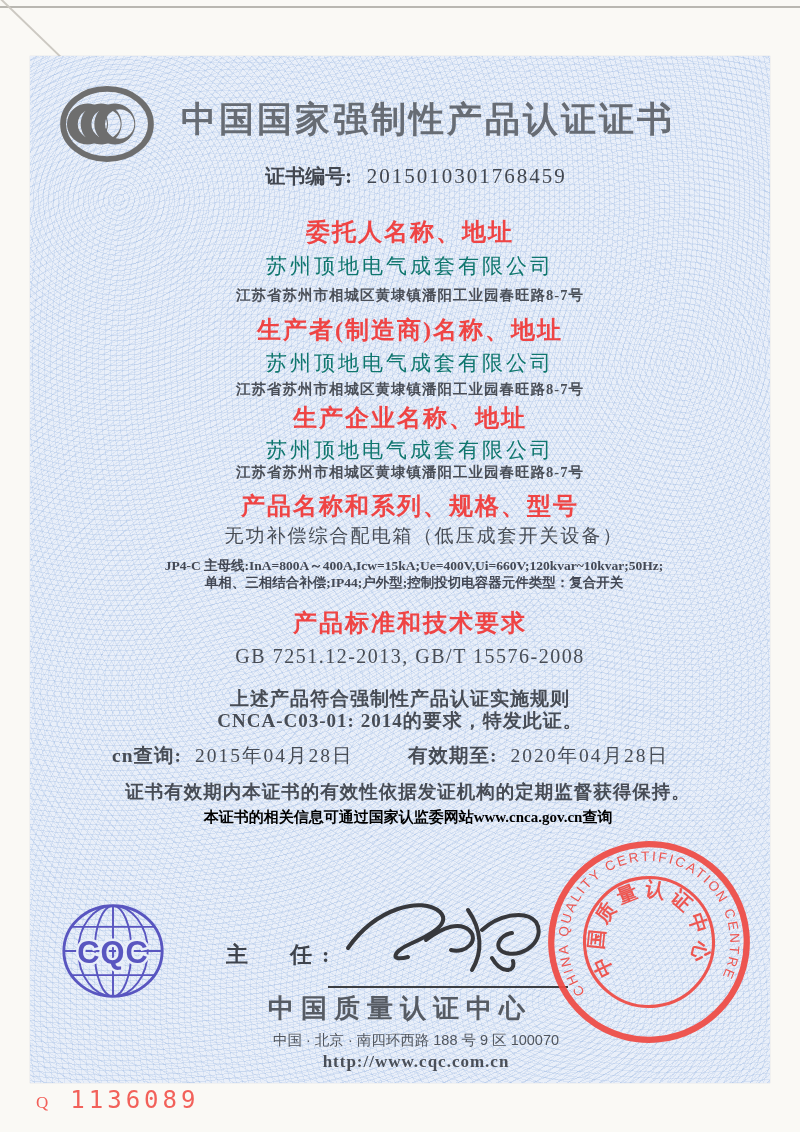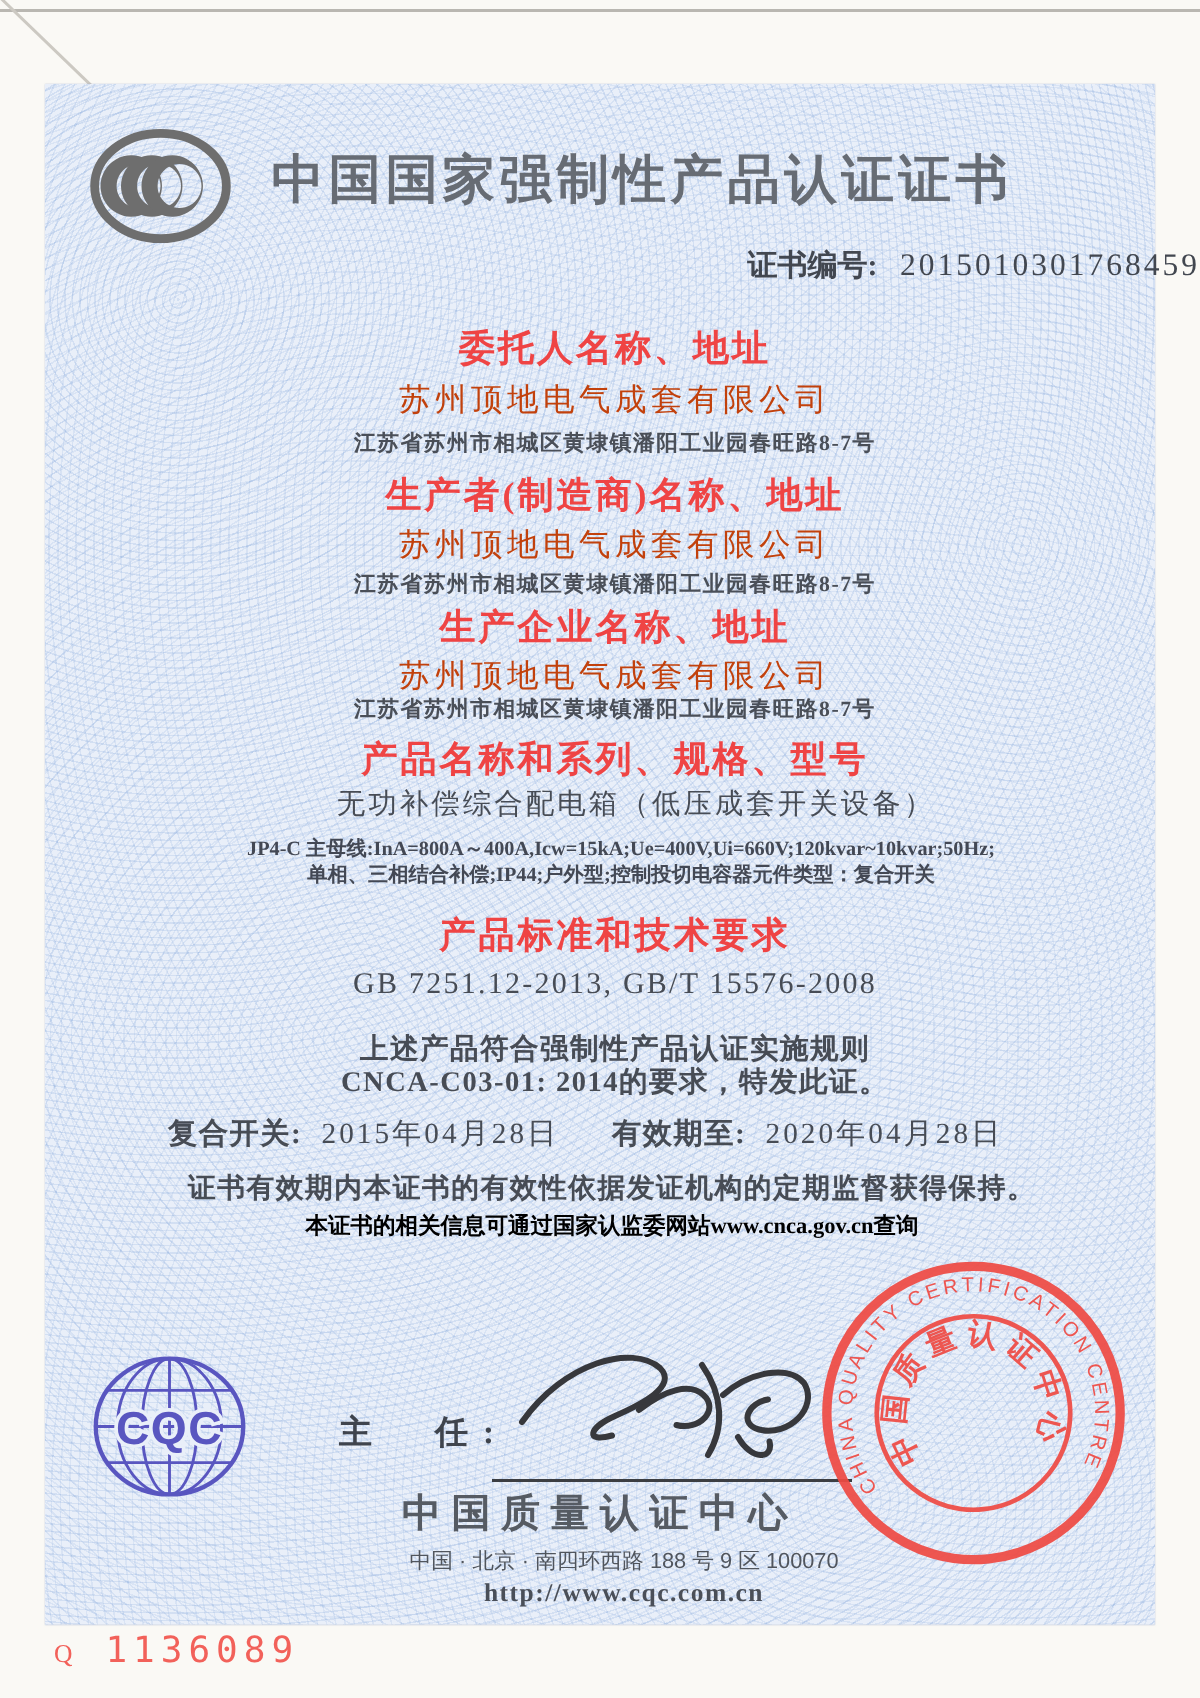"证书编号: 2015010301768459" .certno { padding-left: 30px -> 16px; text-align: right -> none }
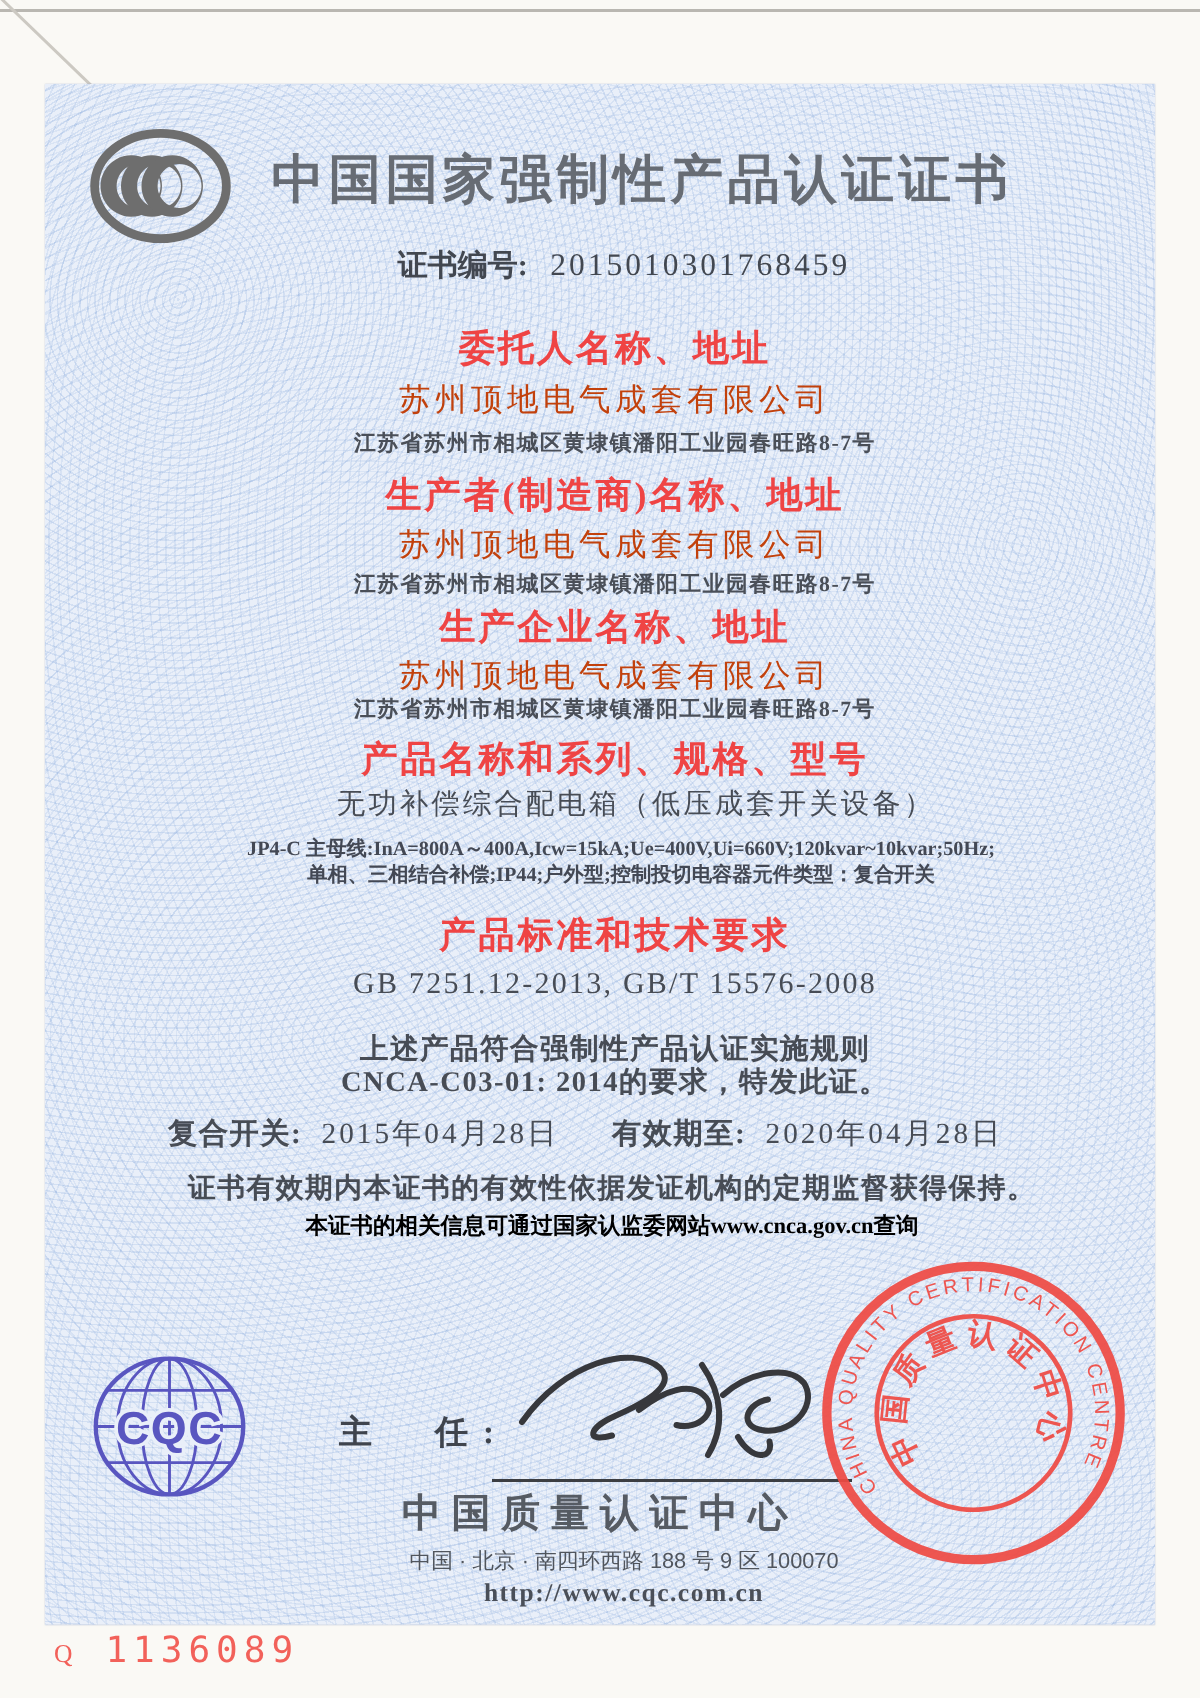"苏州顶地电气成套有限公司" .company { color: #c2410c -> #0f766e }
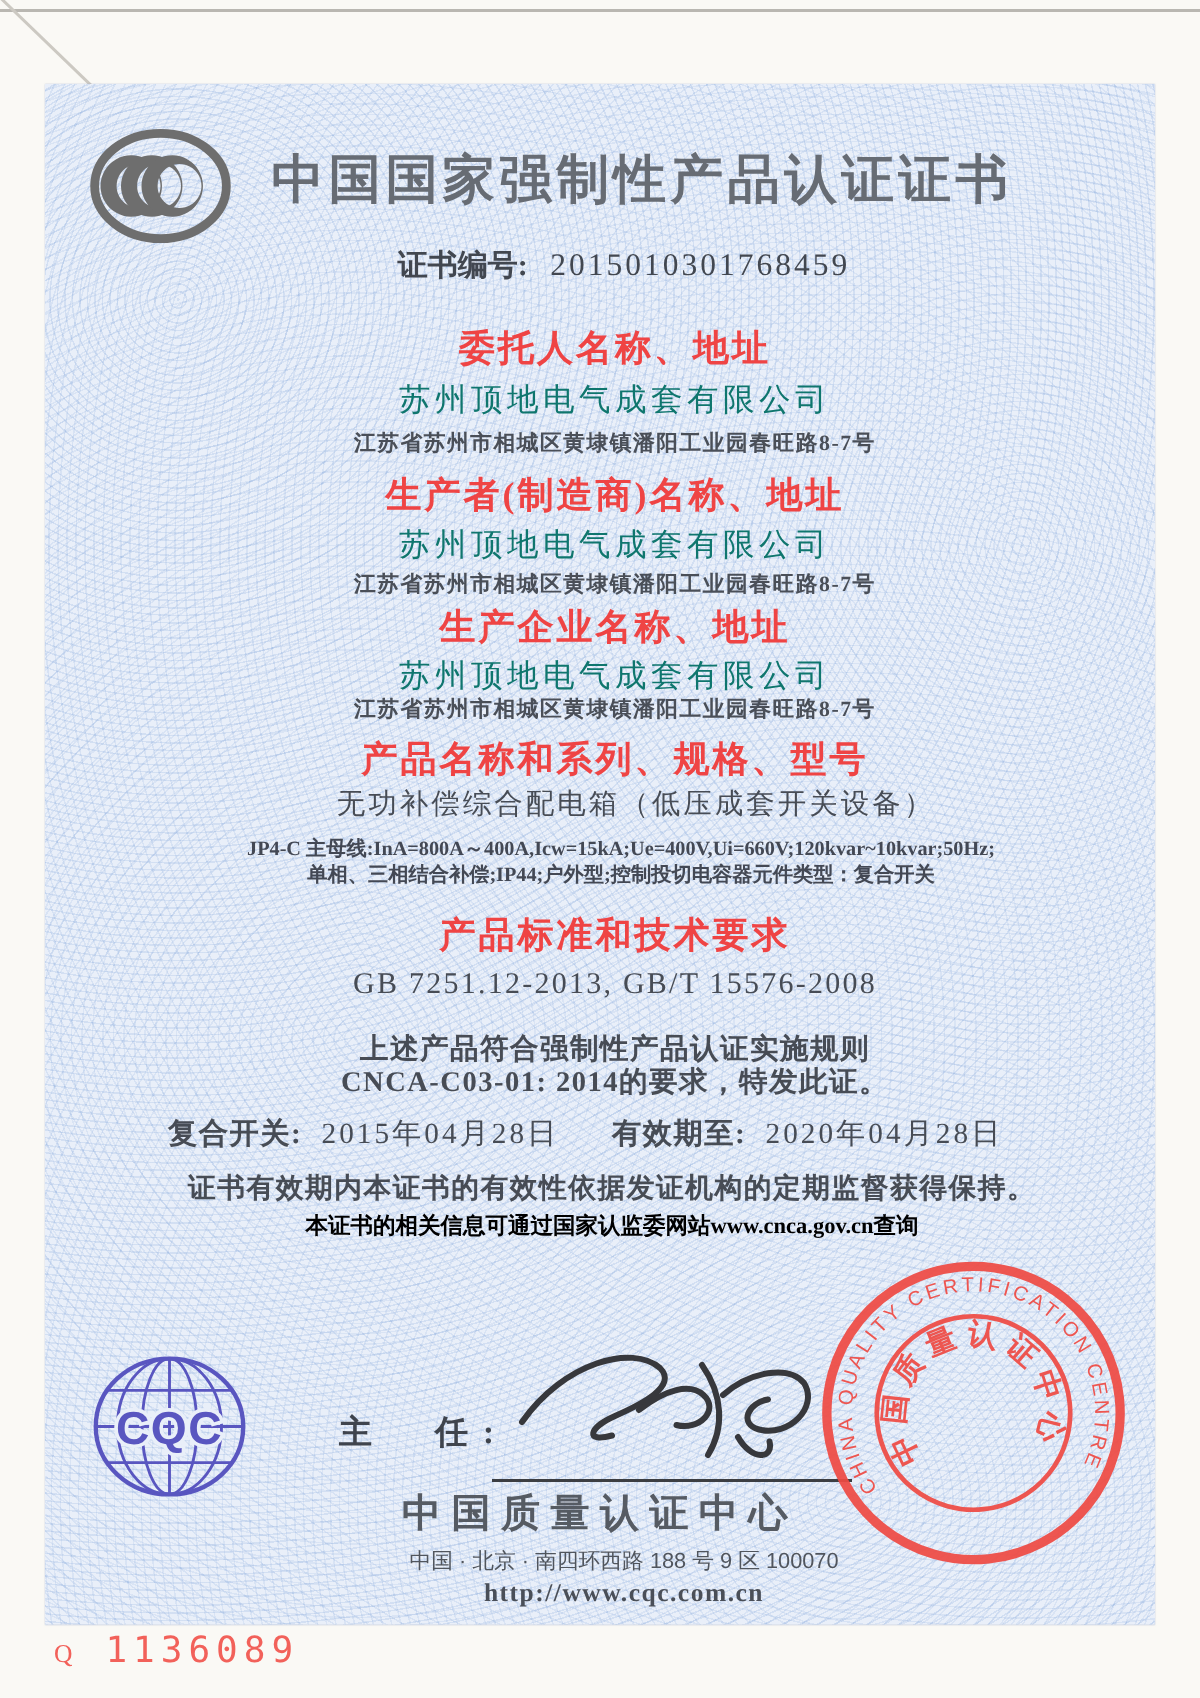"上述产品符合强制性产品认证实施规则" .stmt { padding-left: 10px -> none }
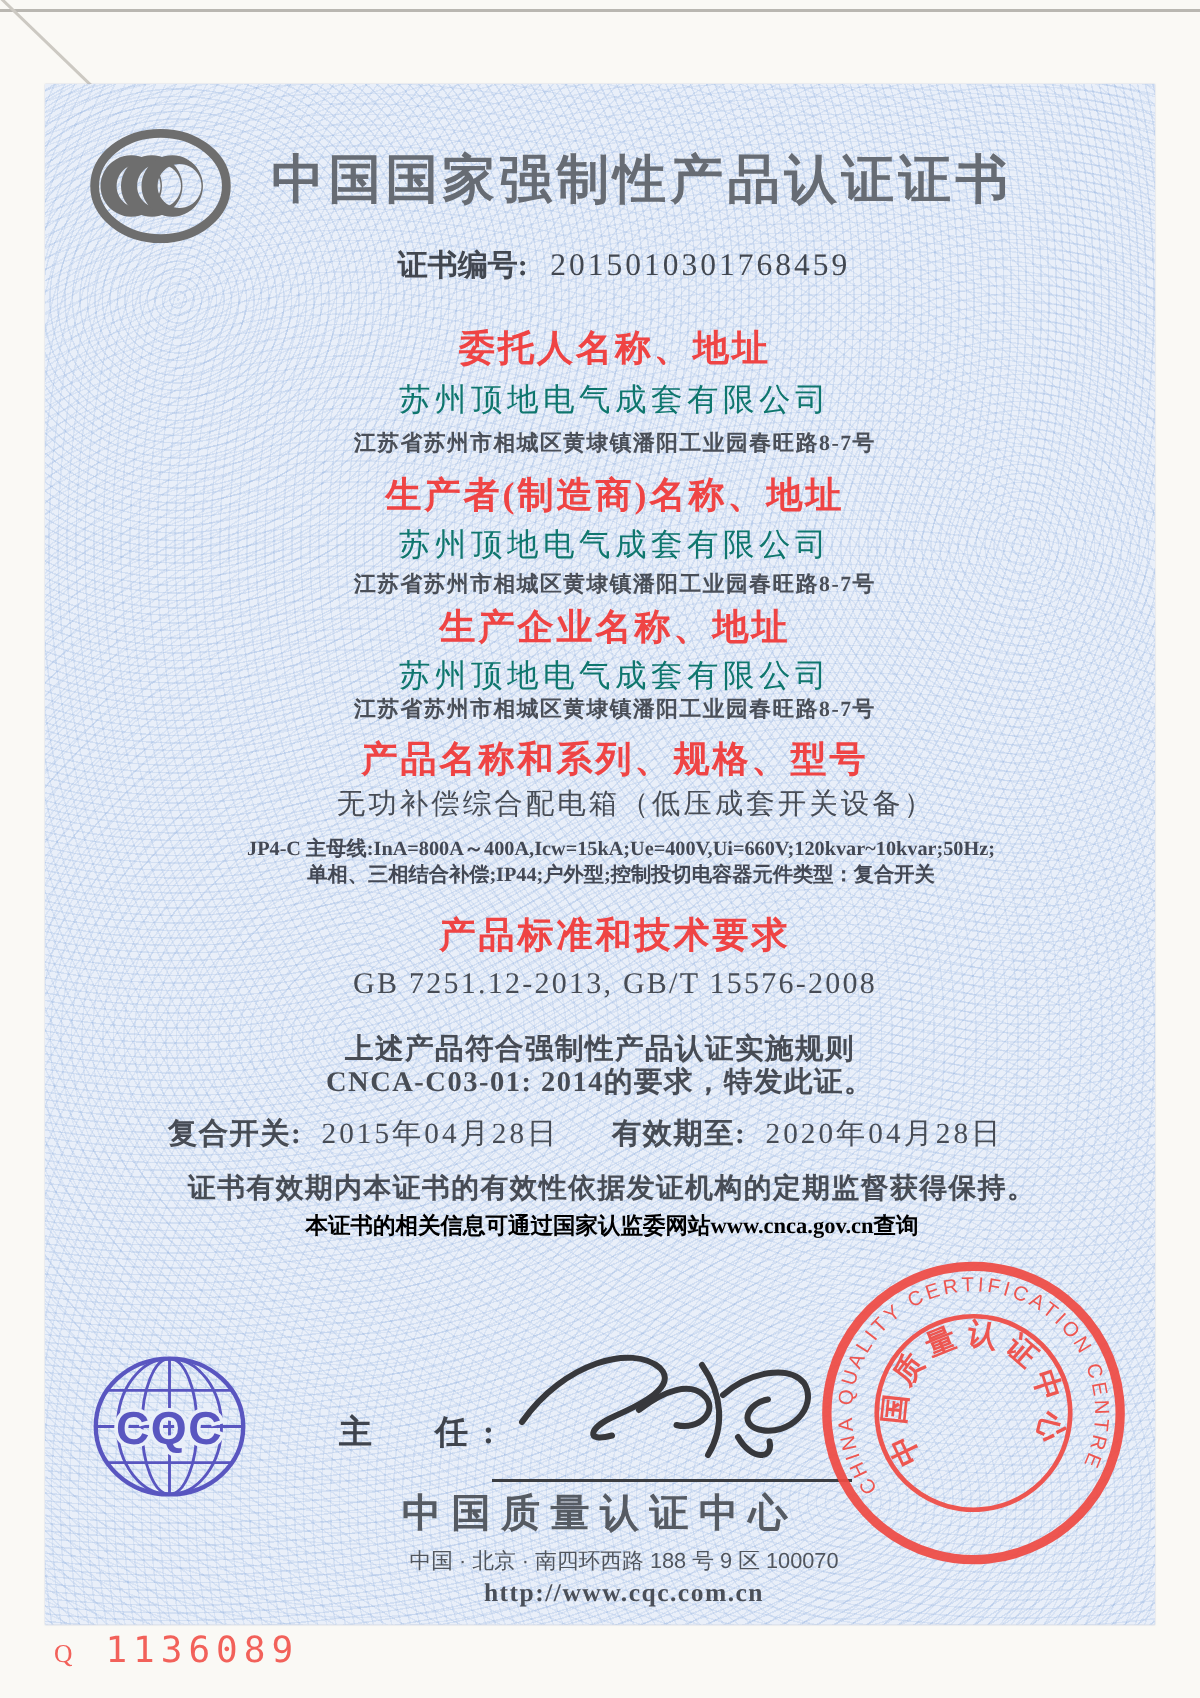"复合开关:" span.lbl { text: 复合开关 -> cn查询 }
